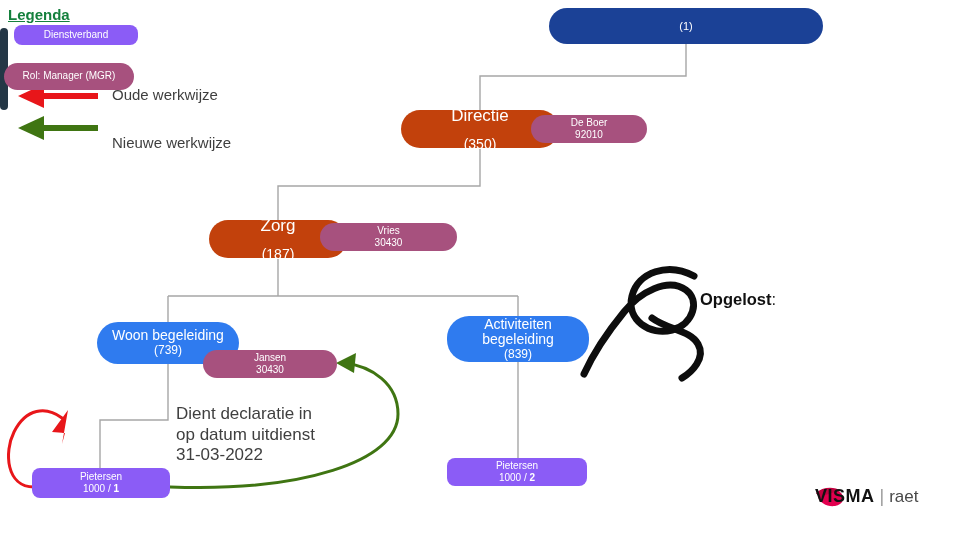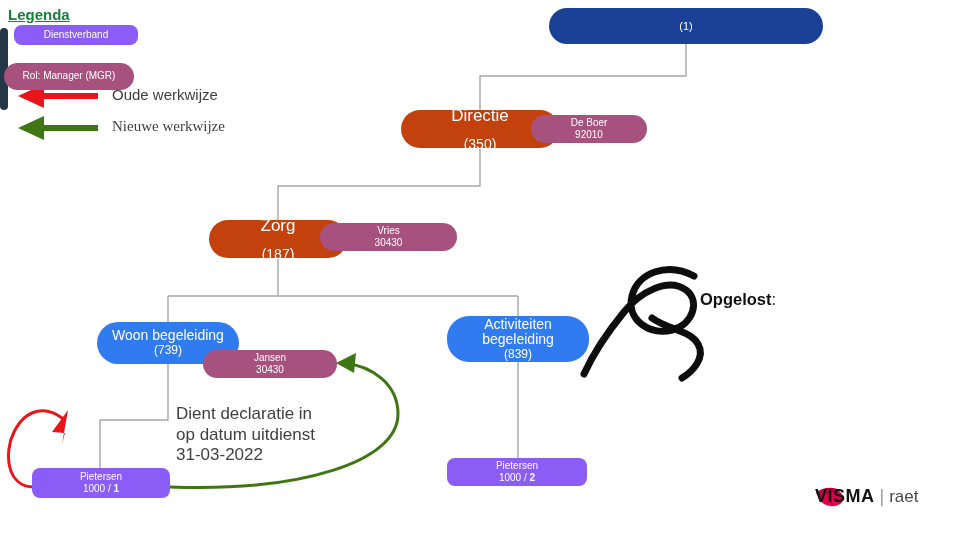"Nieuwe werkwijze" div.legend-text { font-family: Liberation Serif, serif -> none; top: 118px -> 134px }
